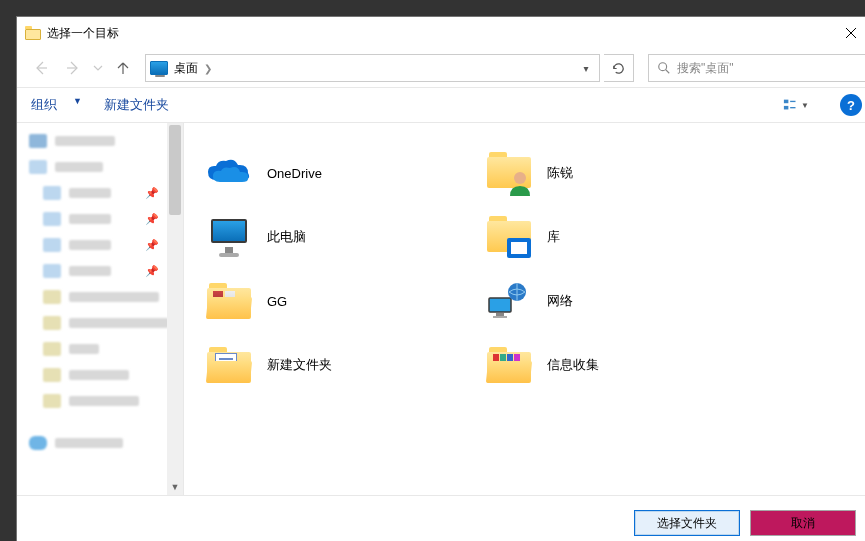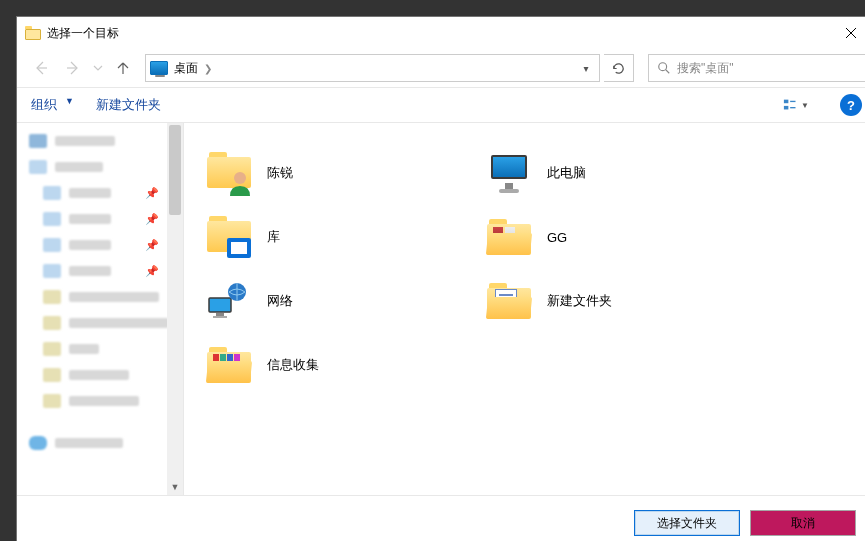"组织" .tb-link { gap: 8px -> 16px }
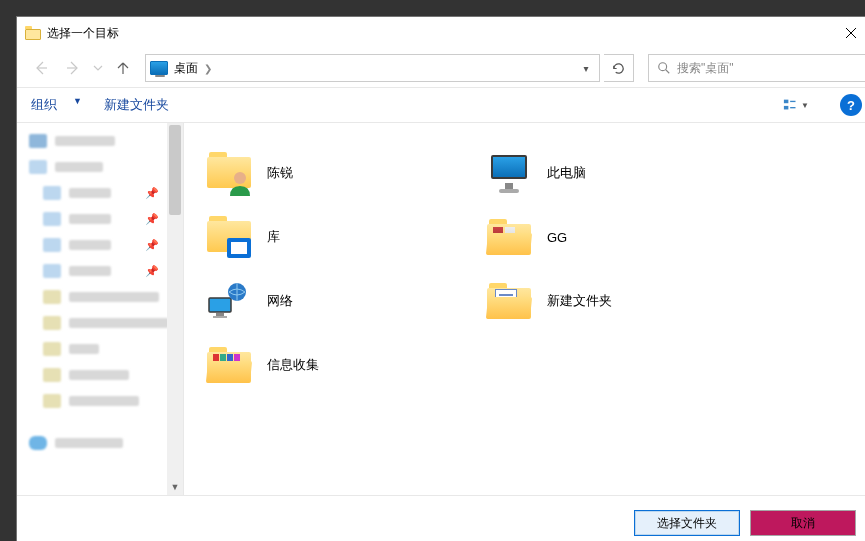"OneDrive" div.item { html: none -> <div> <div> <svg> <path></path> <path></path> </svg> </div> <div>OneDrive</div> </div> }
